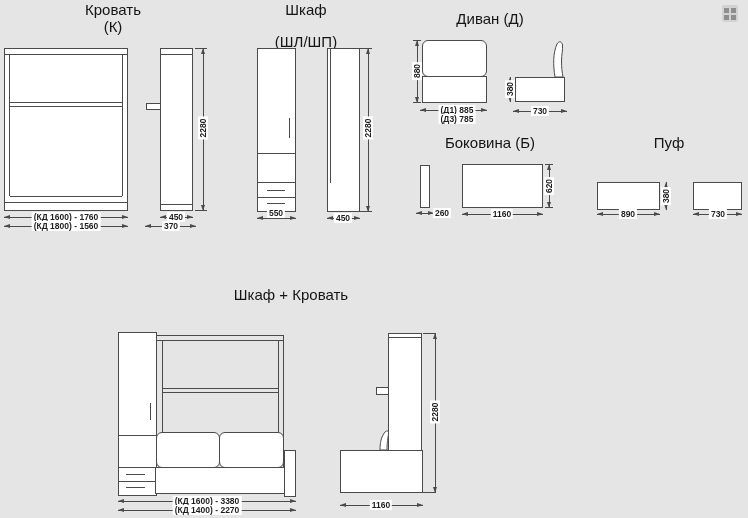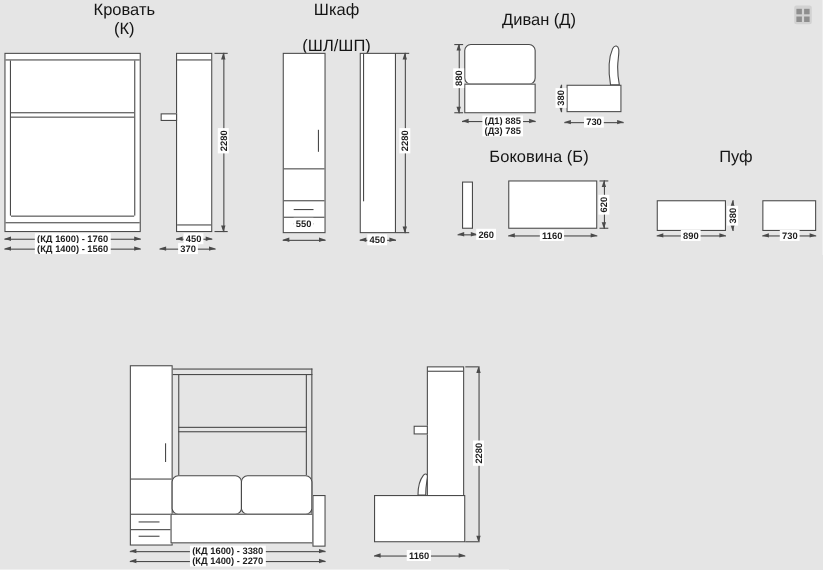"550" div.dlabel { top: 198px -> 208px }
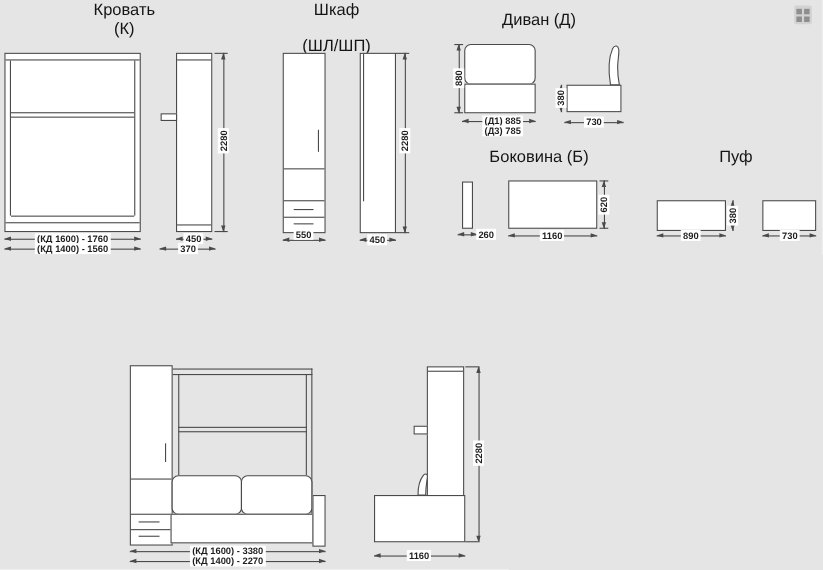"(КД 1400) - 1560" div.dlabel { text: 1400 -> 1800 }
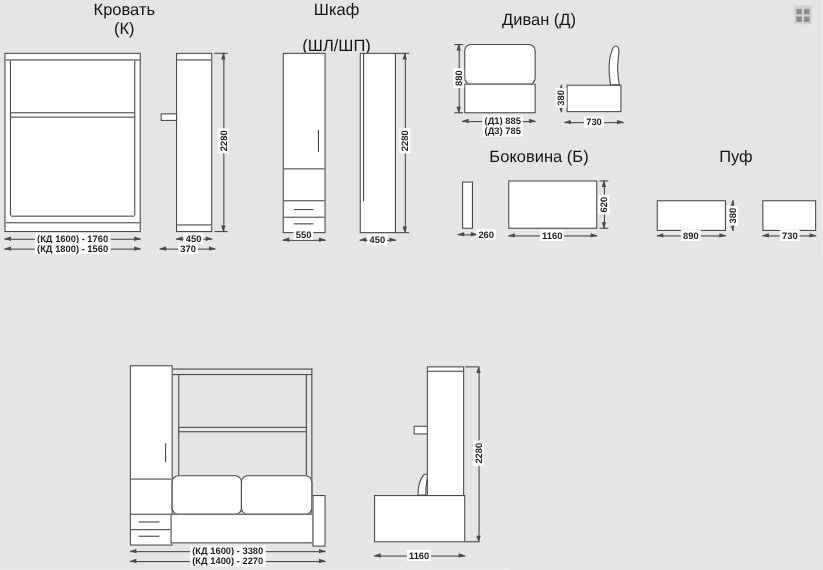"Шкаф + Кровать" div.stitle { html: none -> <div>Шкаф + Кровать</div> }
